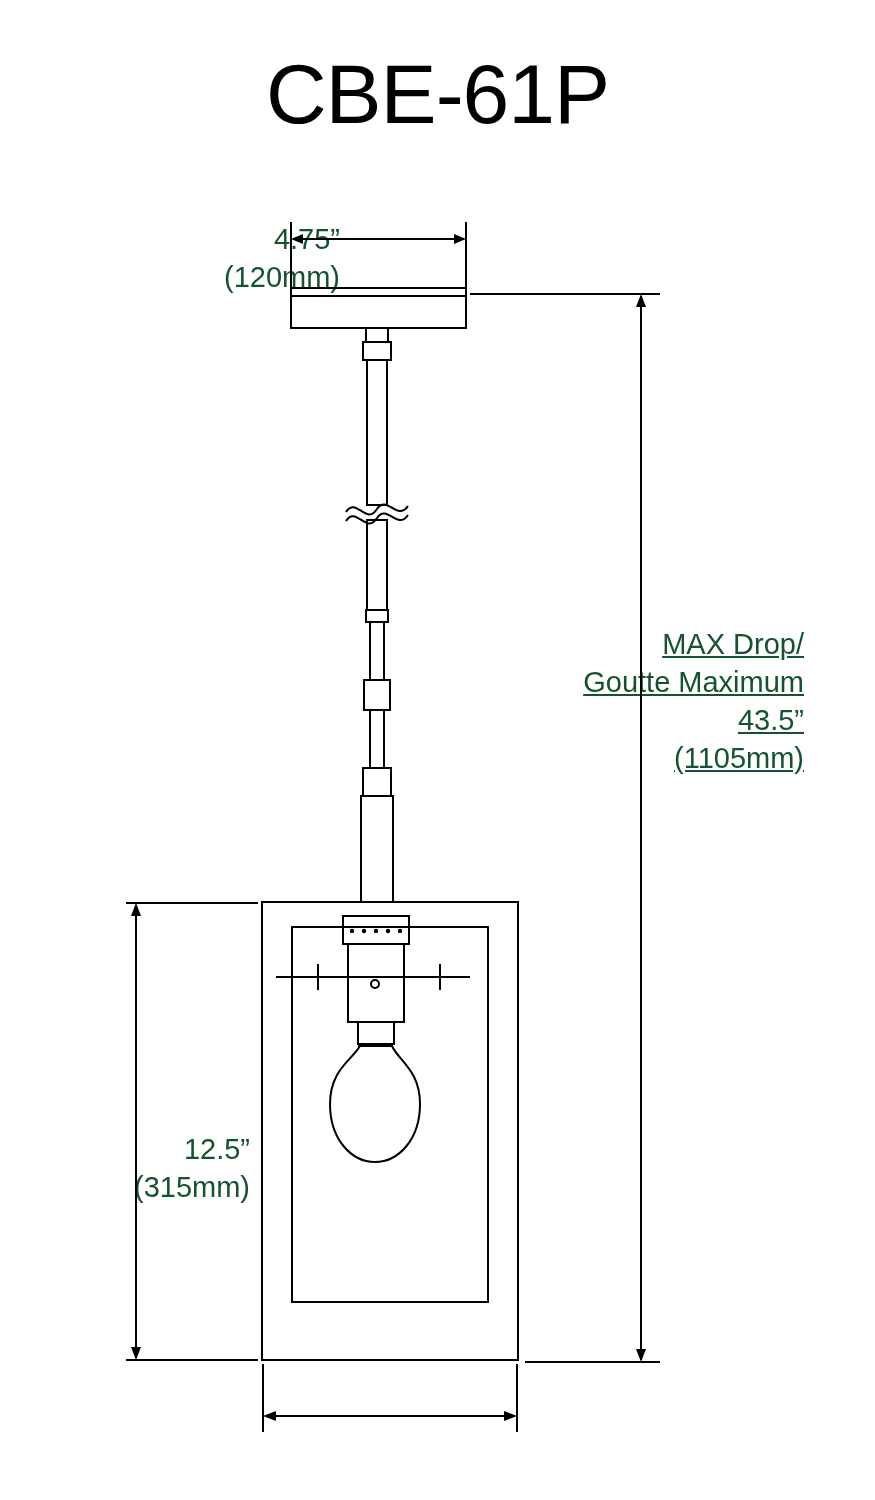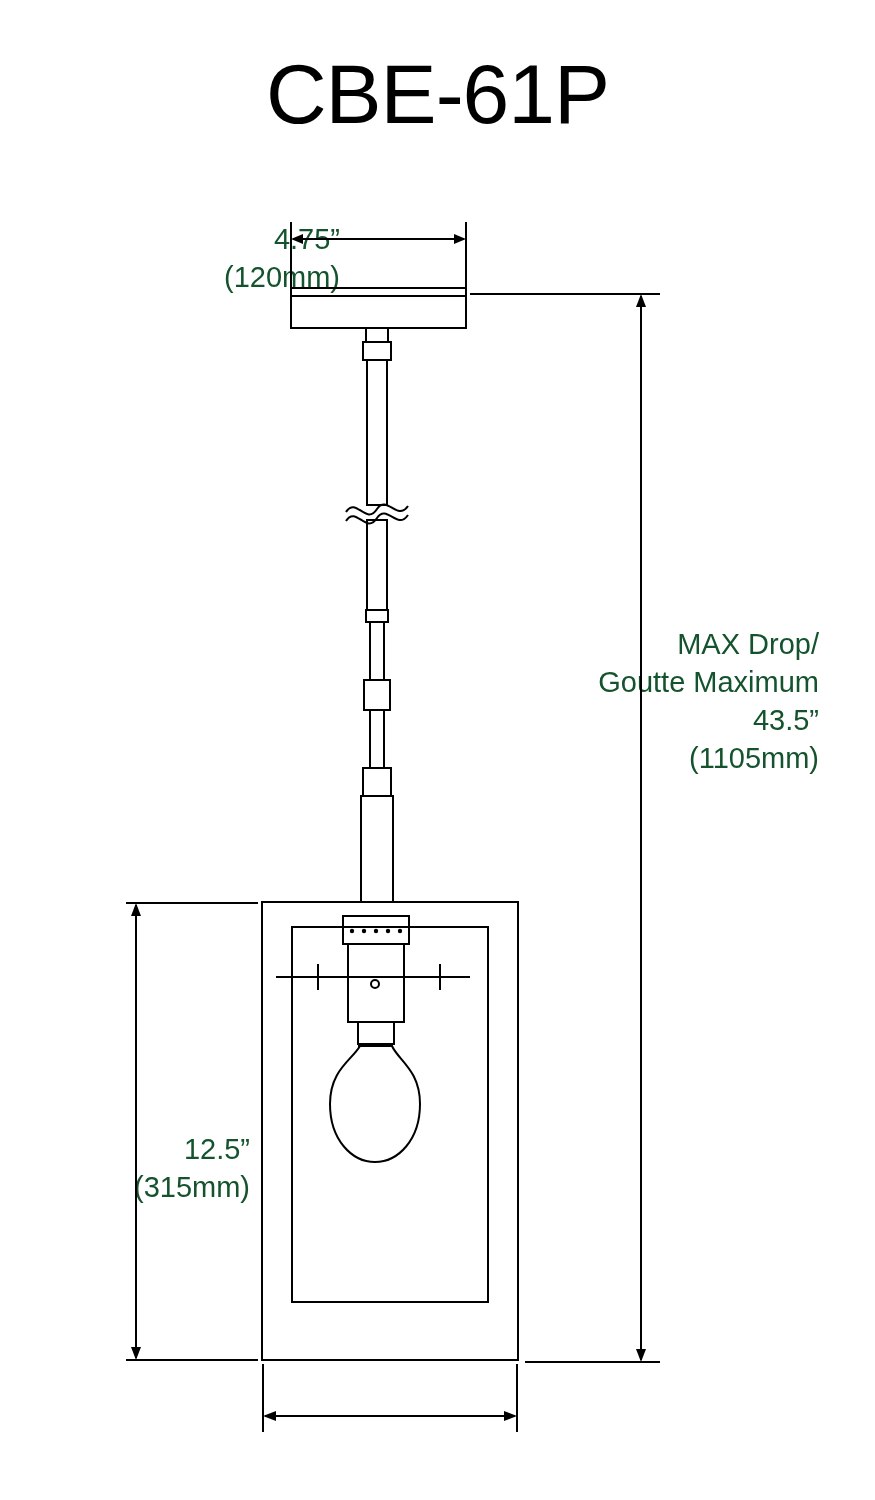"MAX Drop/" div.lbl { left: 499px -> 484px; text-decoration: none -> underline }
